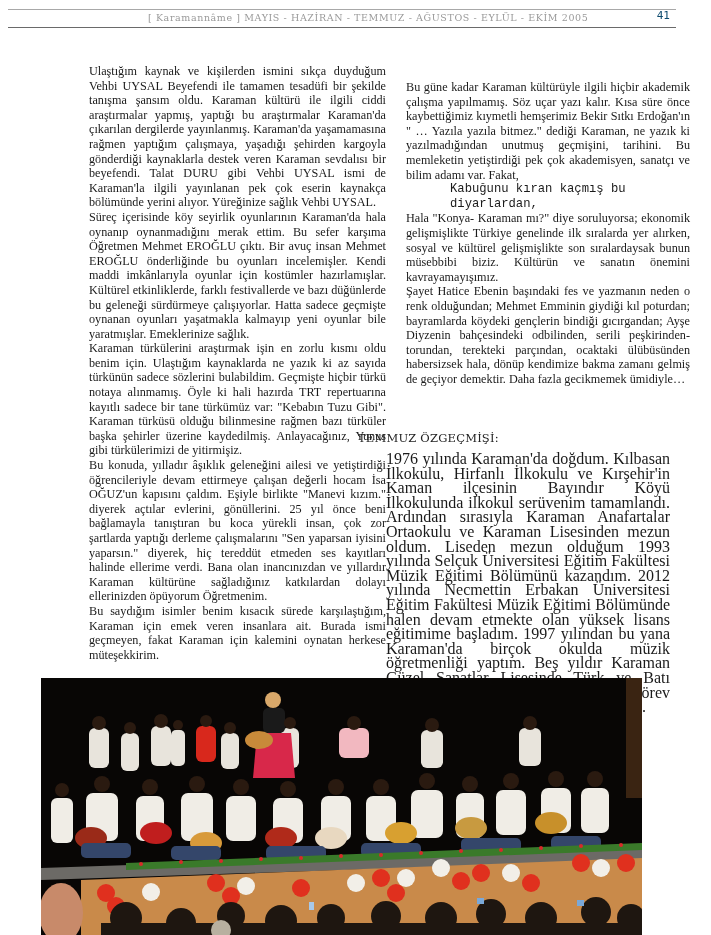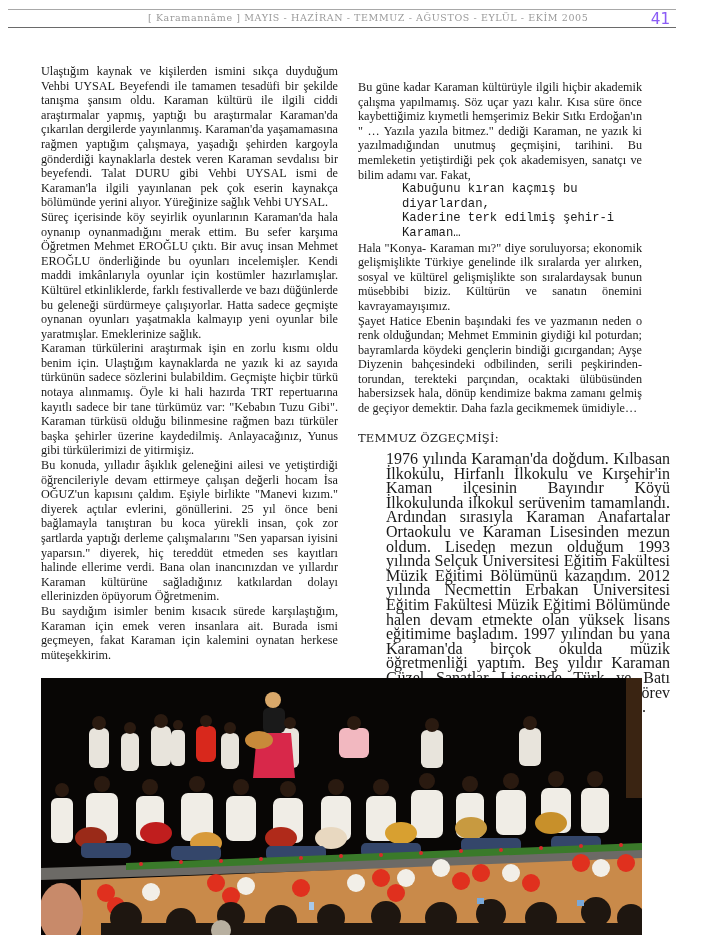"41" .page-num { color: #8b5cf6 -> #0c4a6e; font-size: 16px -> 11px }
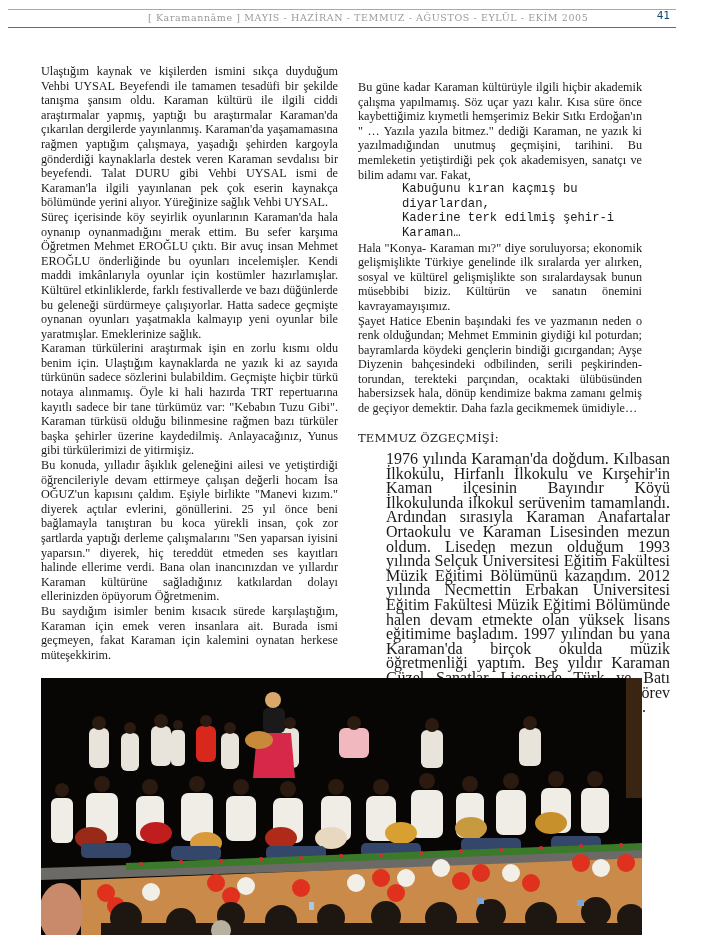"Ulaştığım kaynak ve kişilerden ismini" .col { margin-left: none -> 48px }
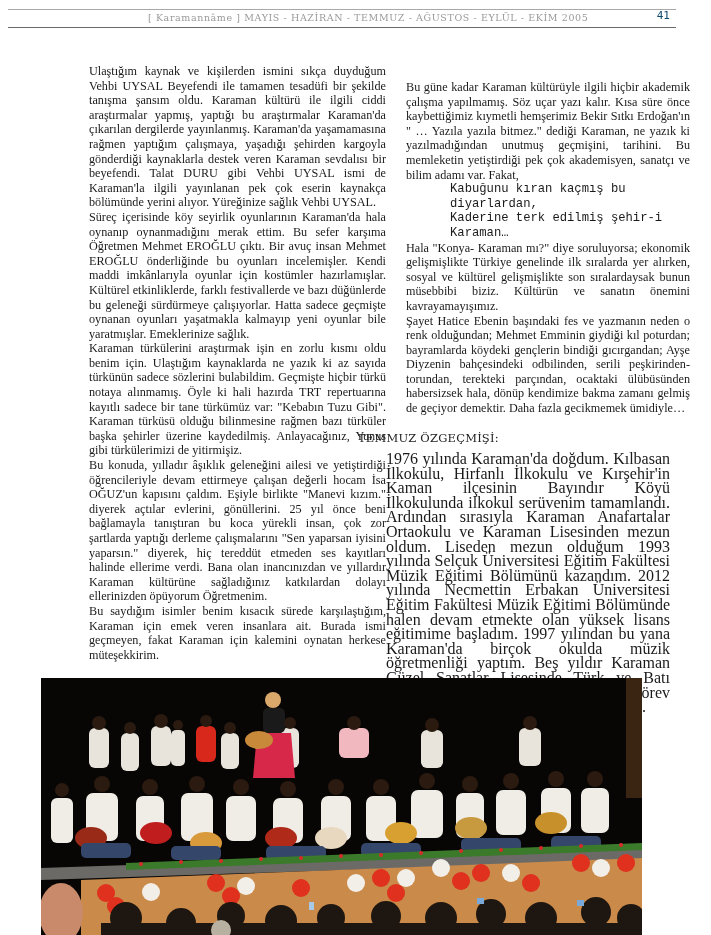"Kaderine terk edilmiş şehir-i Karaman…" p.verse { html: <p>Kaderine terk edilmiş şehir-i Karaman…</p> -> none }
